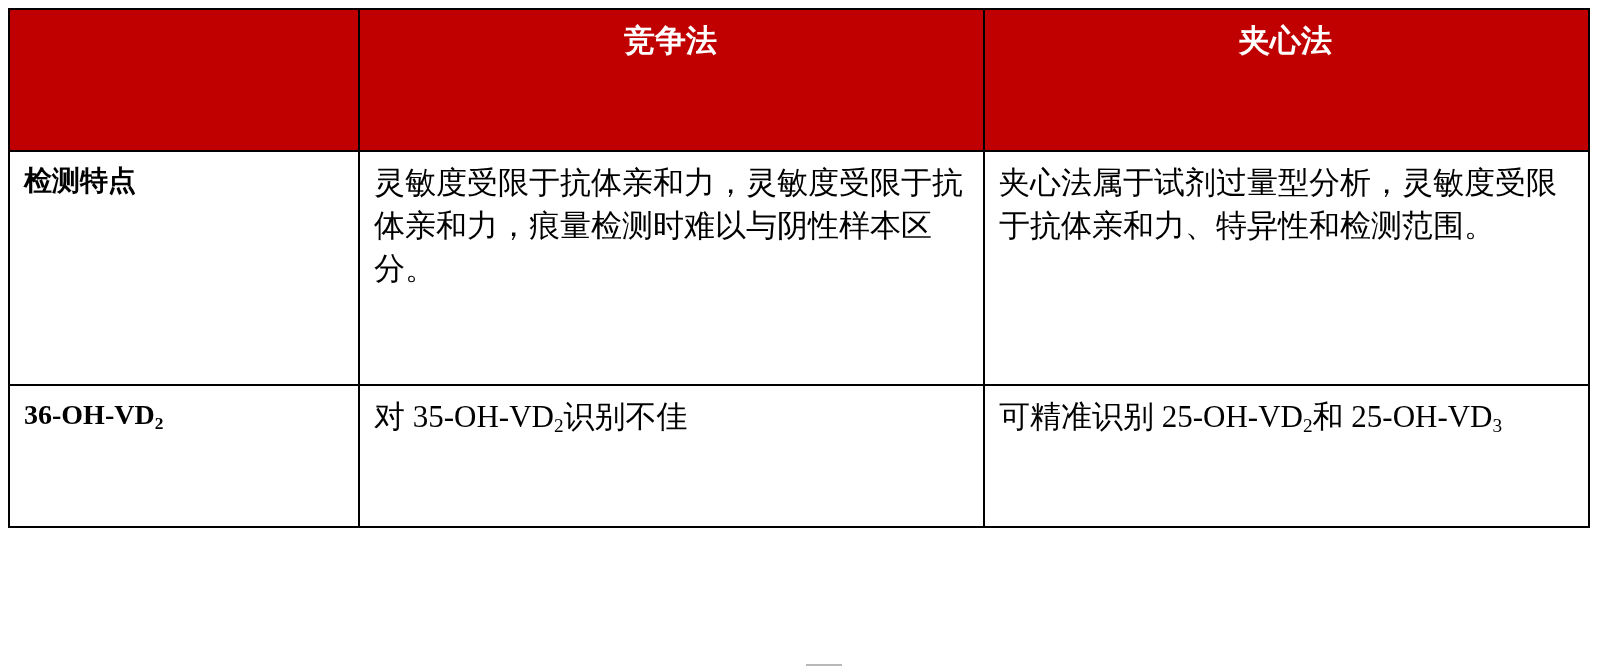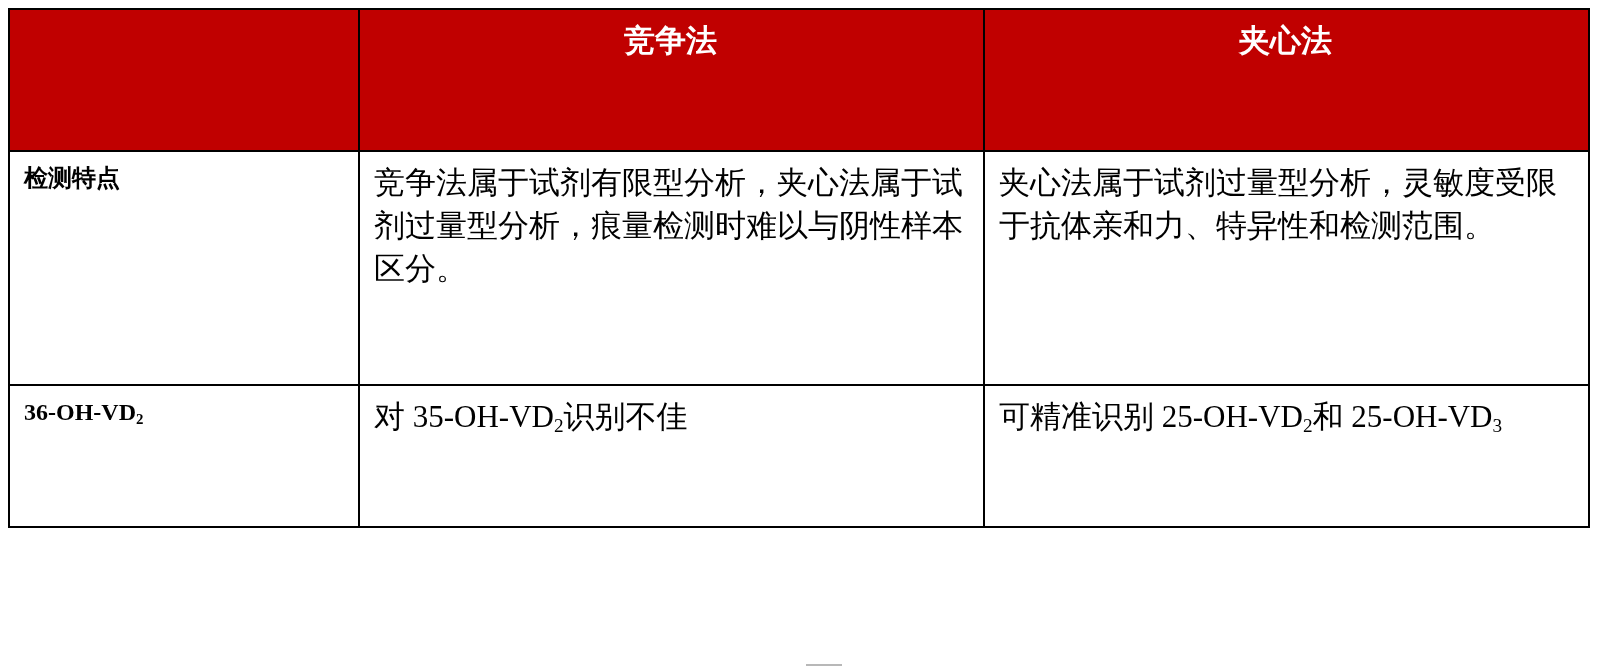"检测特点" tbody td.label-cell { font-size: 24px -> 28px }
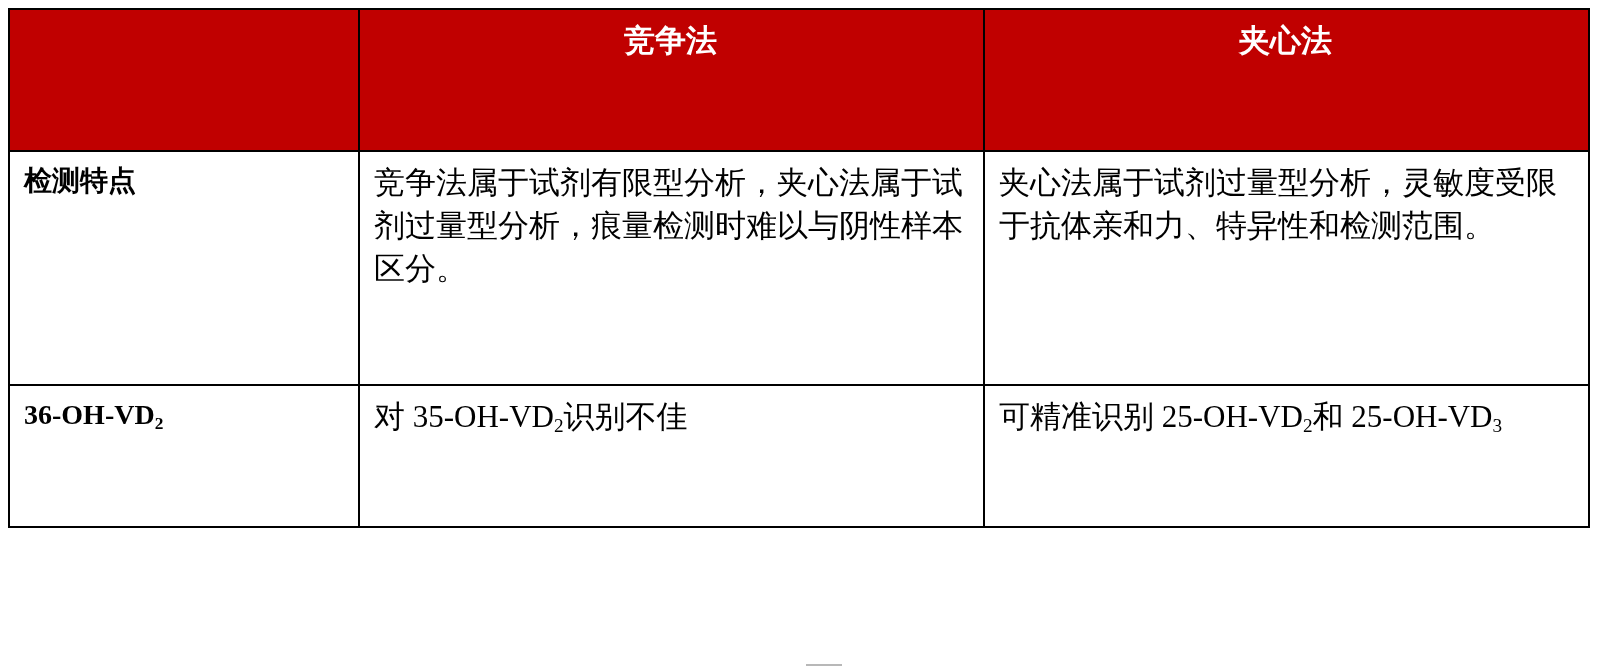"竞争法属于试剂有限型分析，夹心法属于试剂过量型分析，痕量检测时难以与阴性样本区分" td { text: 竞争法属于试剂有限型分析，夹心法属于试剂过量型分析 -> 灵敏度受限于抗体亲和力，灵敏度受限于抗体亲和力 }
